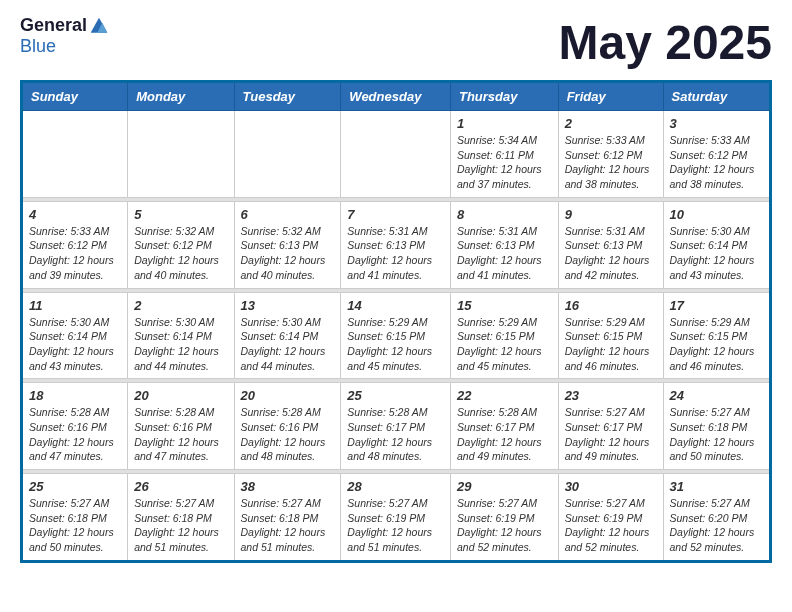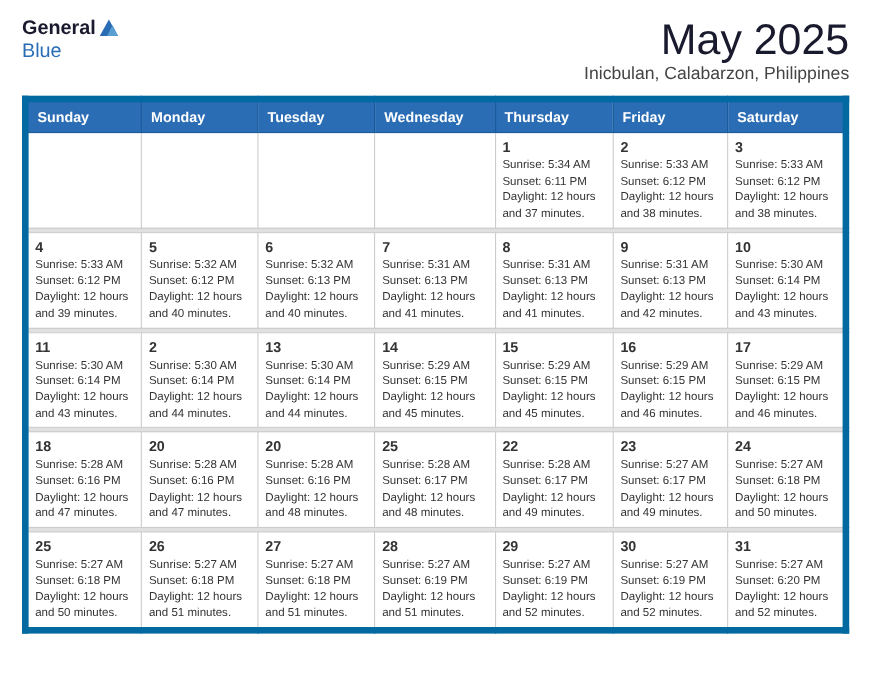"May 2025" .main-title { font-size: 39px -> 48px; font-weight: normal -> bold }
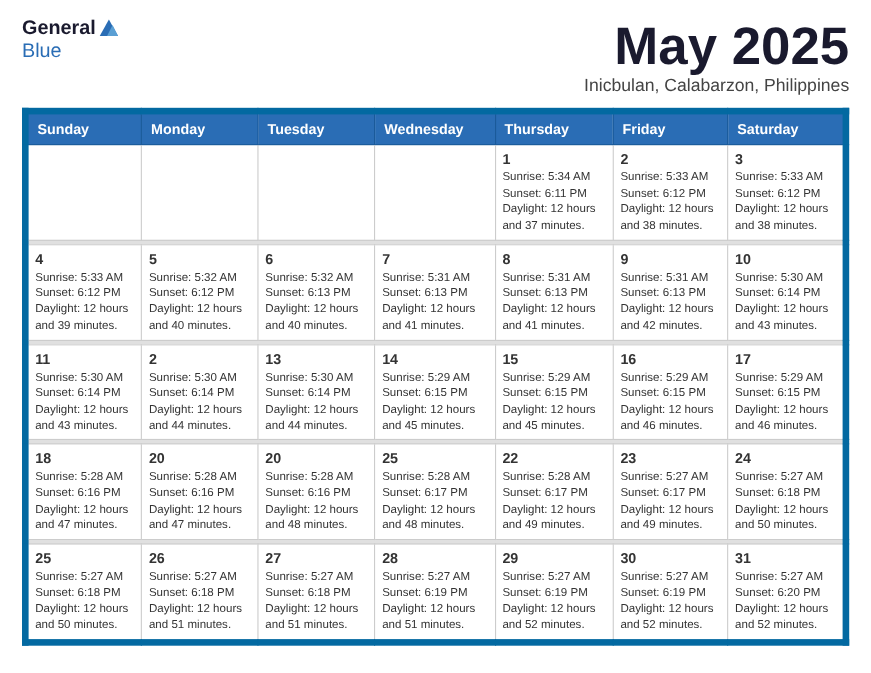"Inicbulan, Calabarzon, Philippines" div.subtitle { html: <div>Inicbulan, Calabarzon, Philippines</div> -> none }
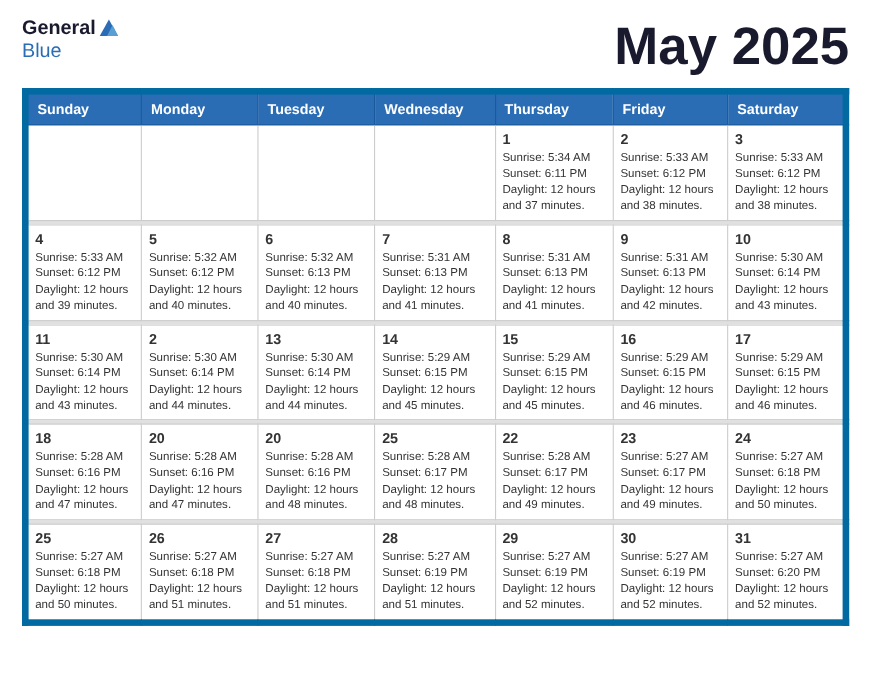"Sunday" .calendar { border: 6px solid #0369a1 -> 3px solid #0369a1; font-style: none -> italic }
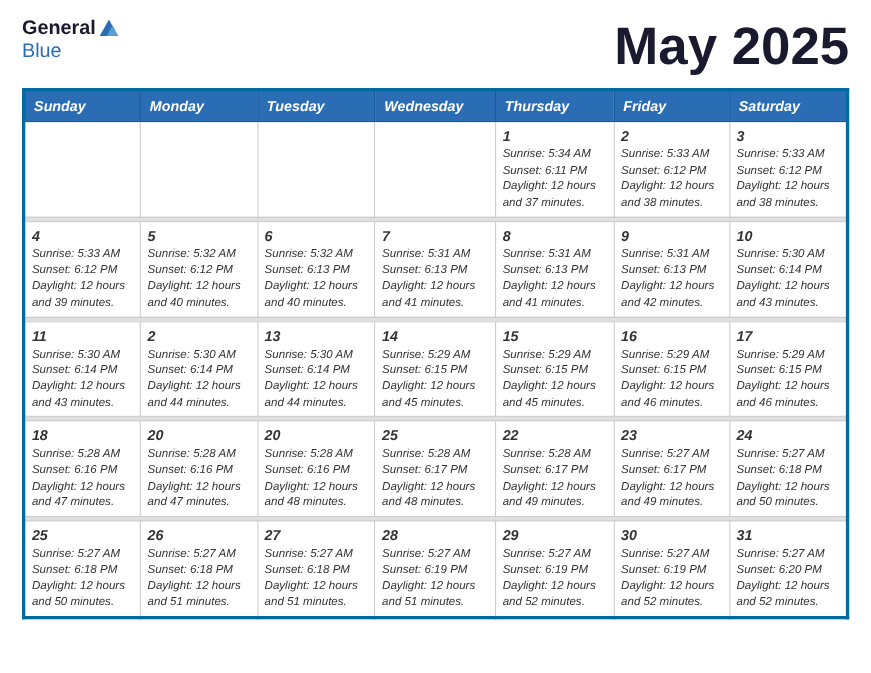"27" div.day-number { text: 27 -> 38 }
